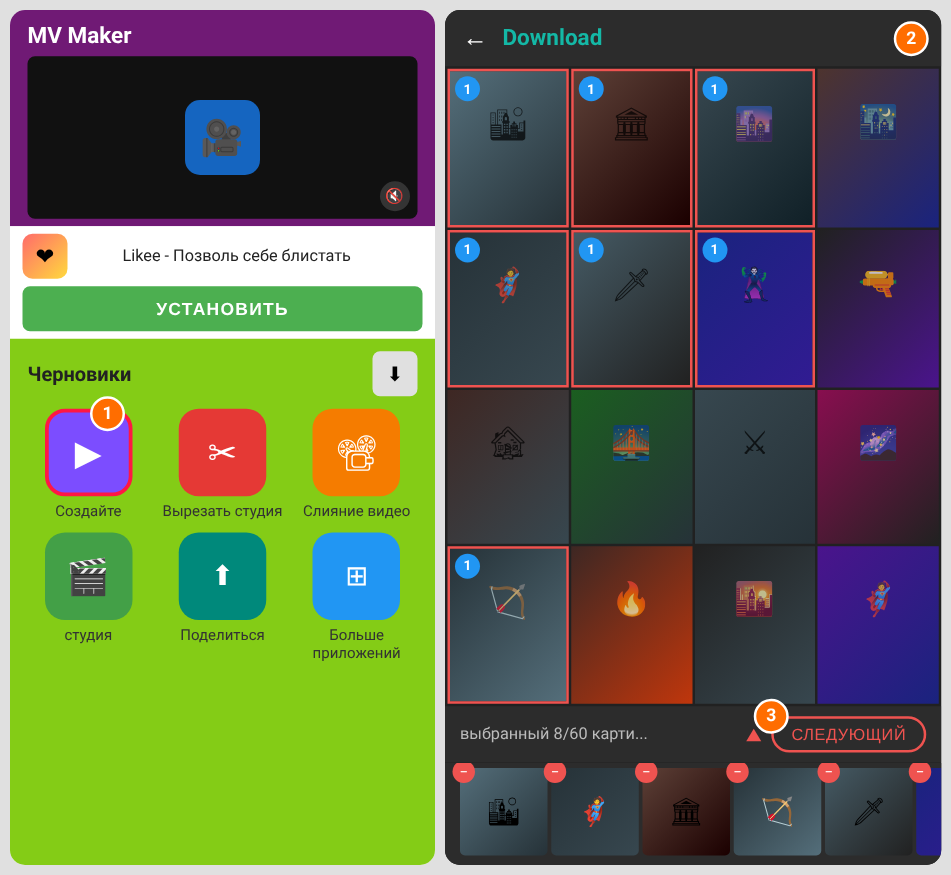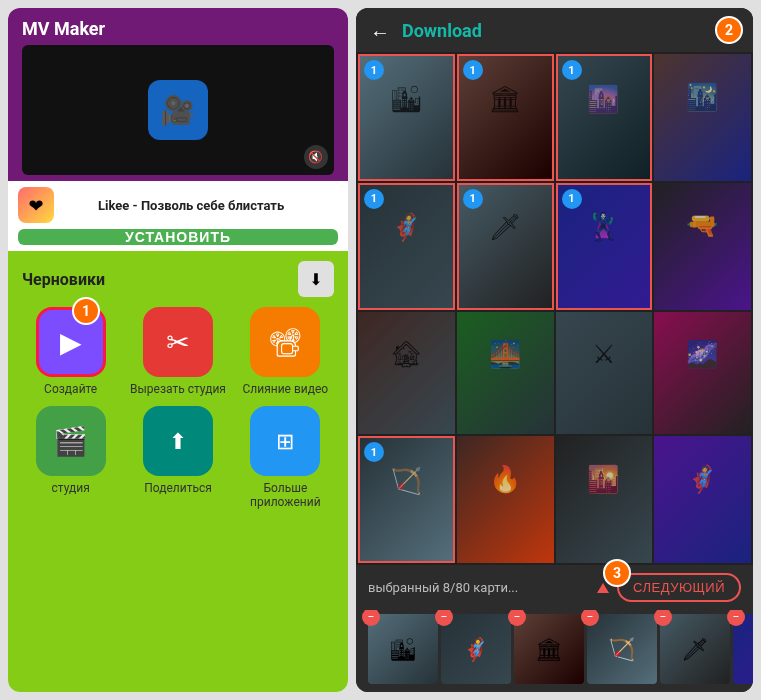"Likee - Позволь себе блистать" .ad-name { font-weight: bold -> normal }
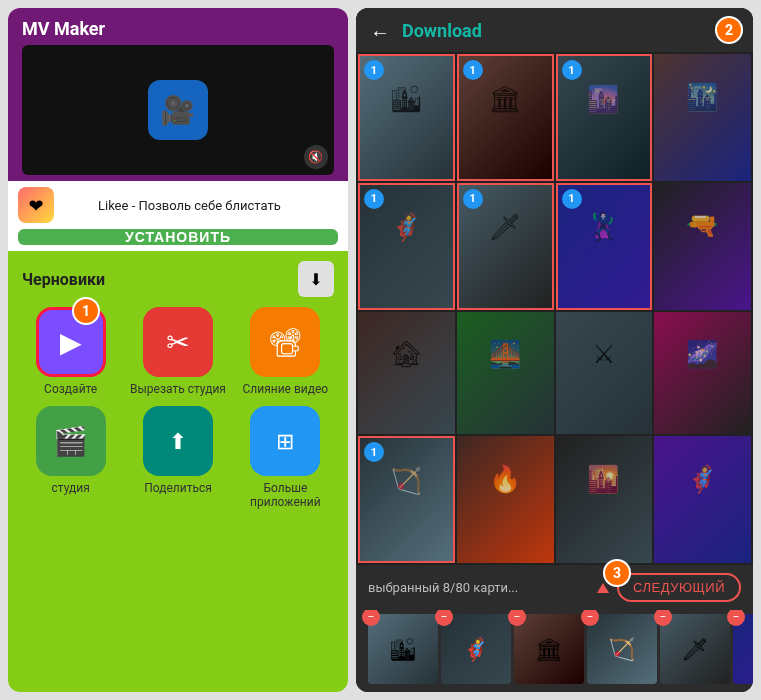"УСТАНОВИТЬ" .install-btn { padding: none -> 10px }
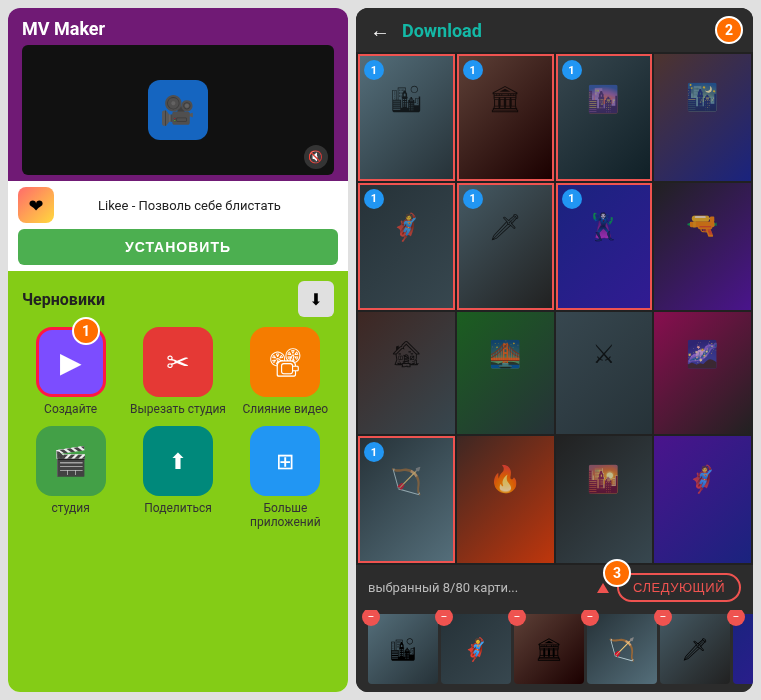"выбранный 8/80 карти..." span.selected-count-text { text: 8/80 -> 8/60 }
